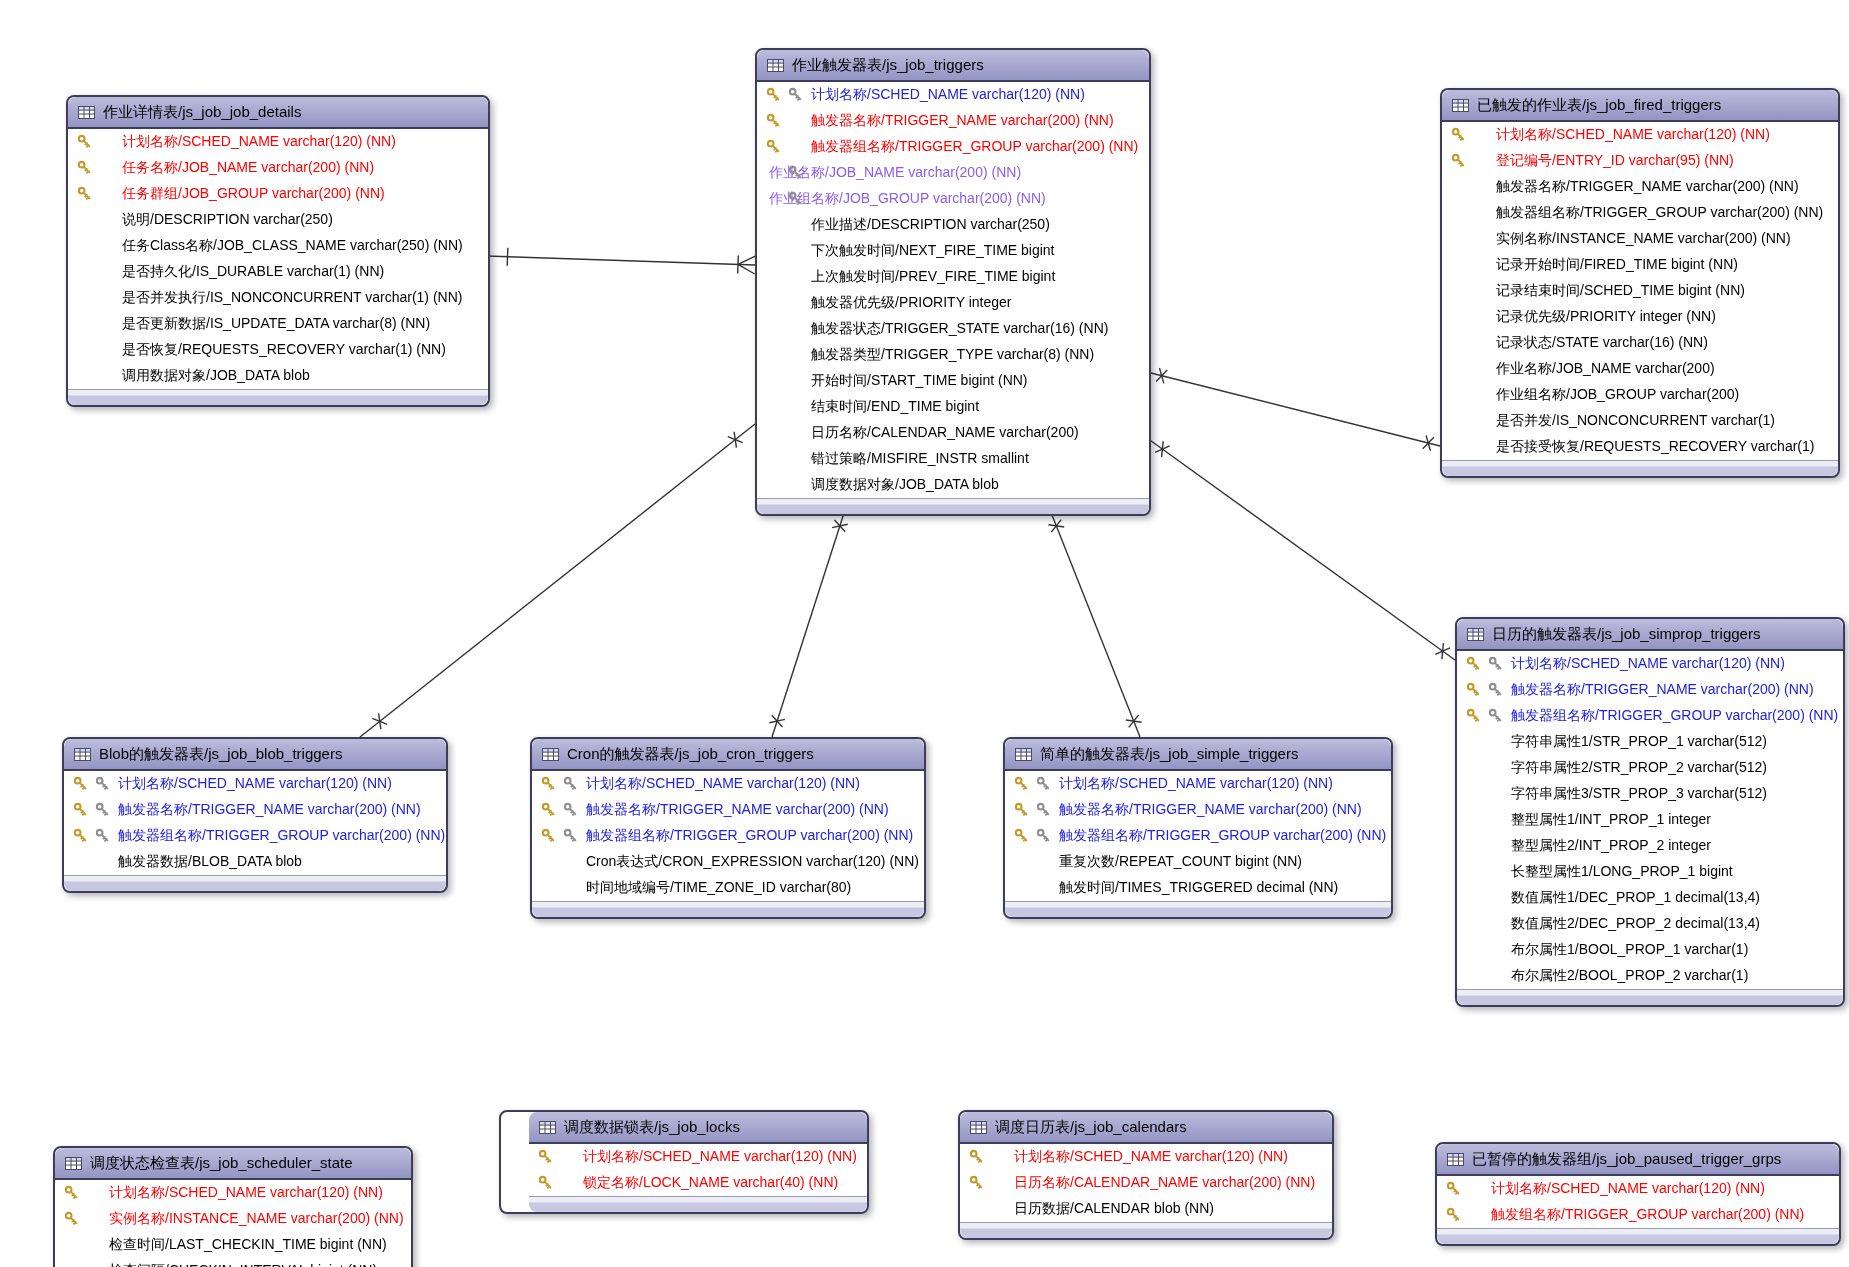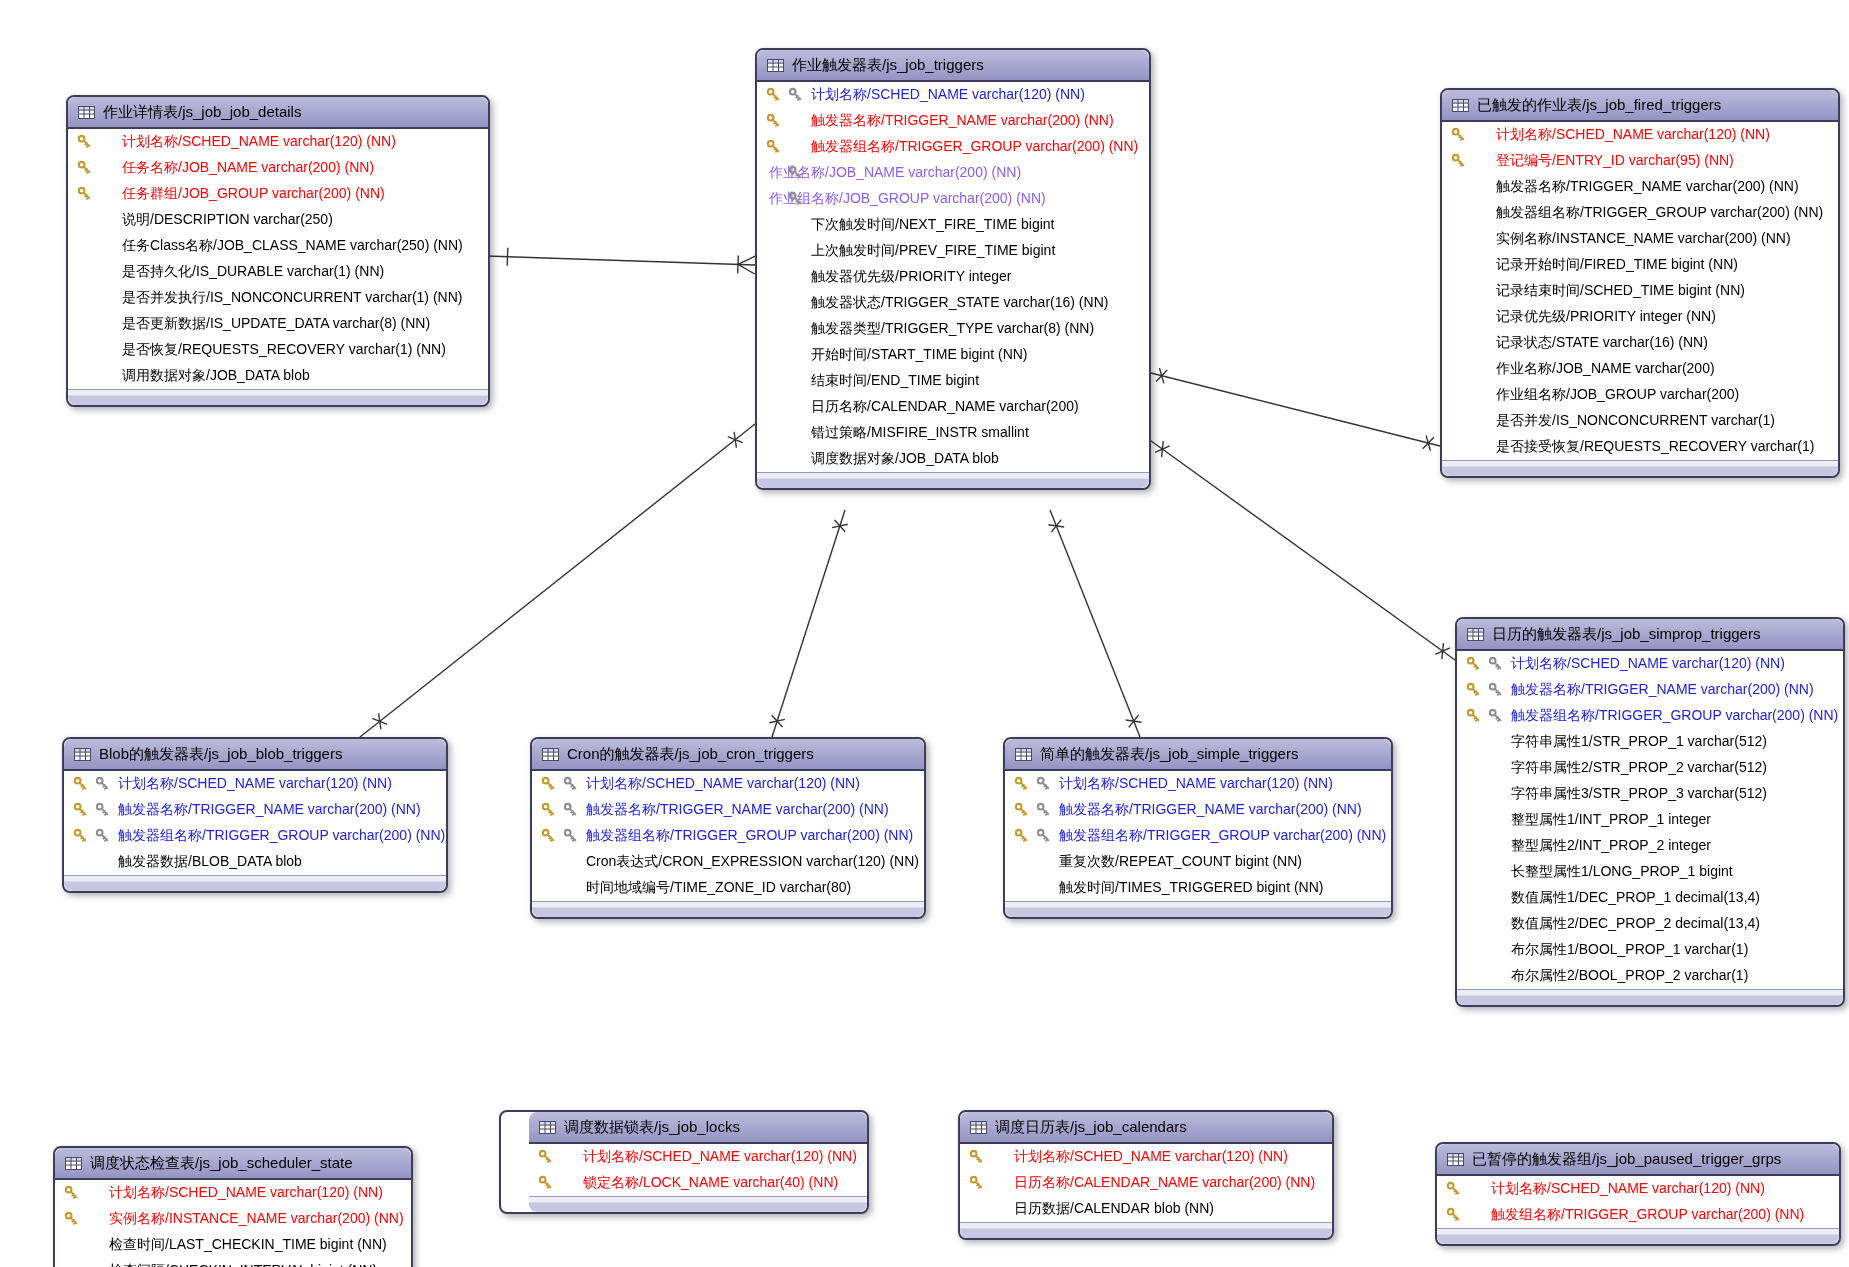"作业描述/DESCRIPTION varchar(250)" div.erd-row { html: none -> <div> <span>作业描述/DESCRIPTION varchar(250)</span> </div> }
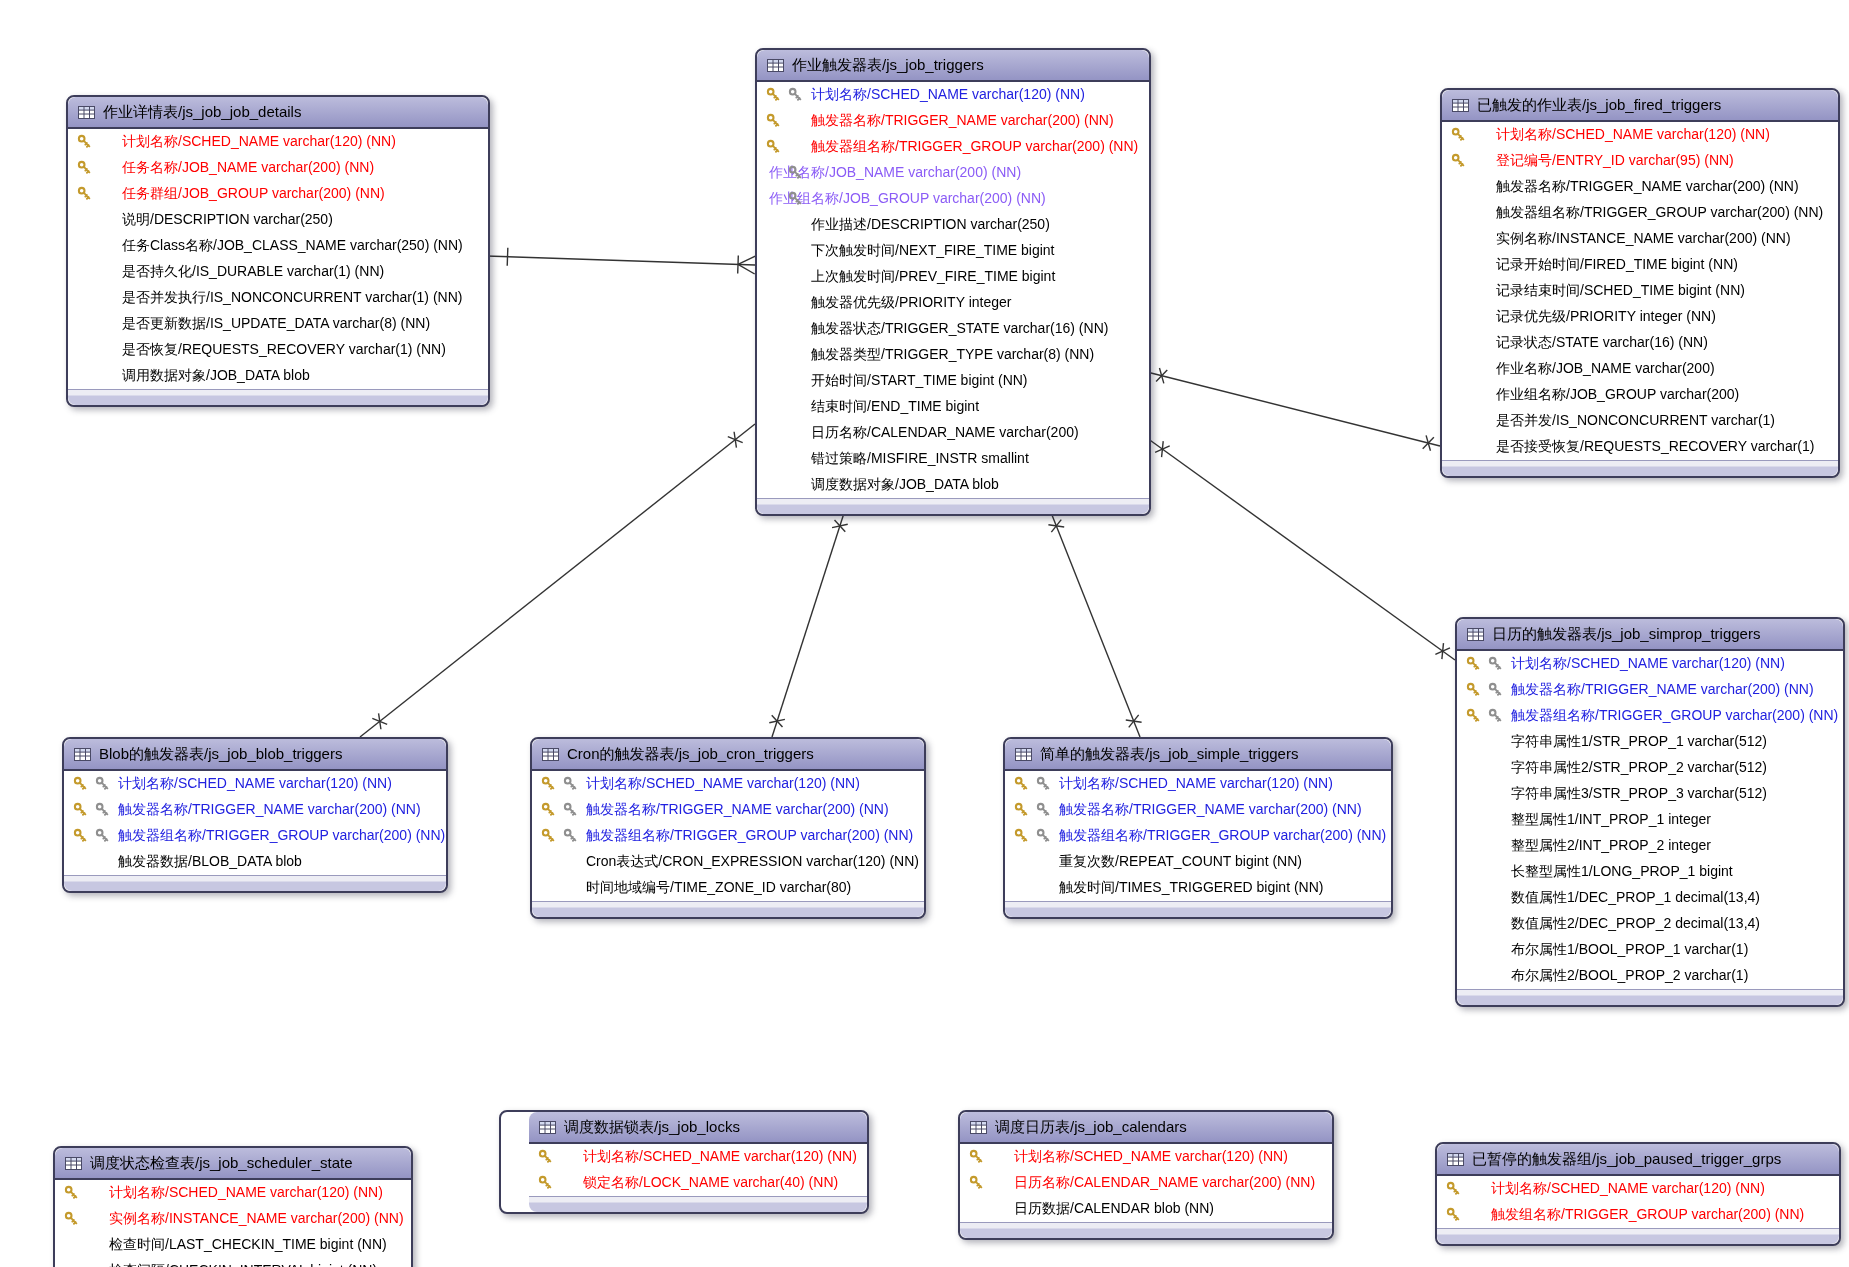"触发时间/TIMES_TRIGGERED bigint (NN)" span { text: bigint -> decimal }
